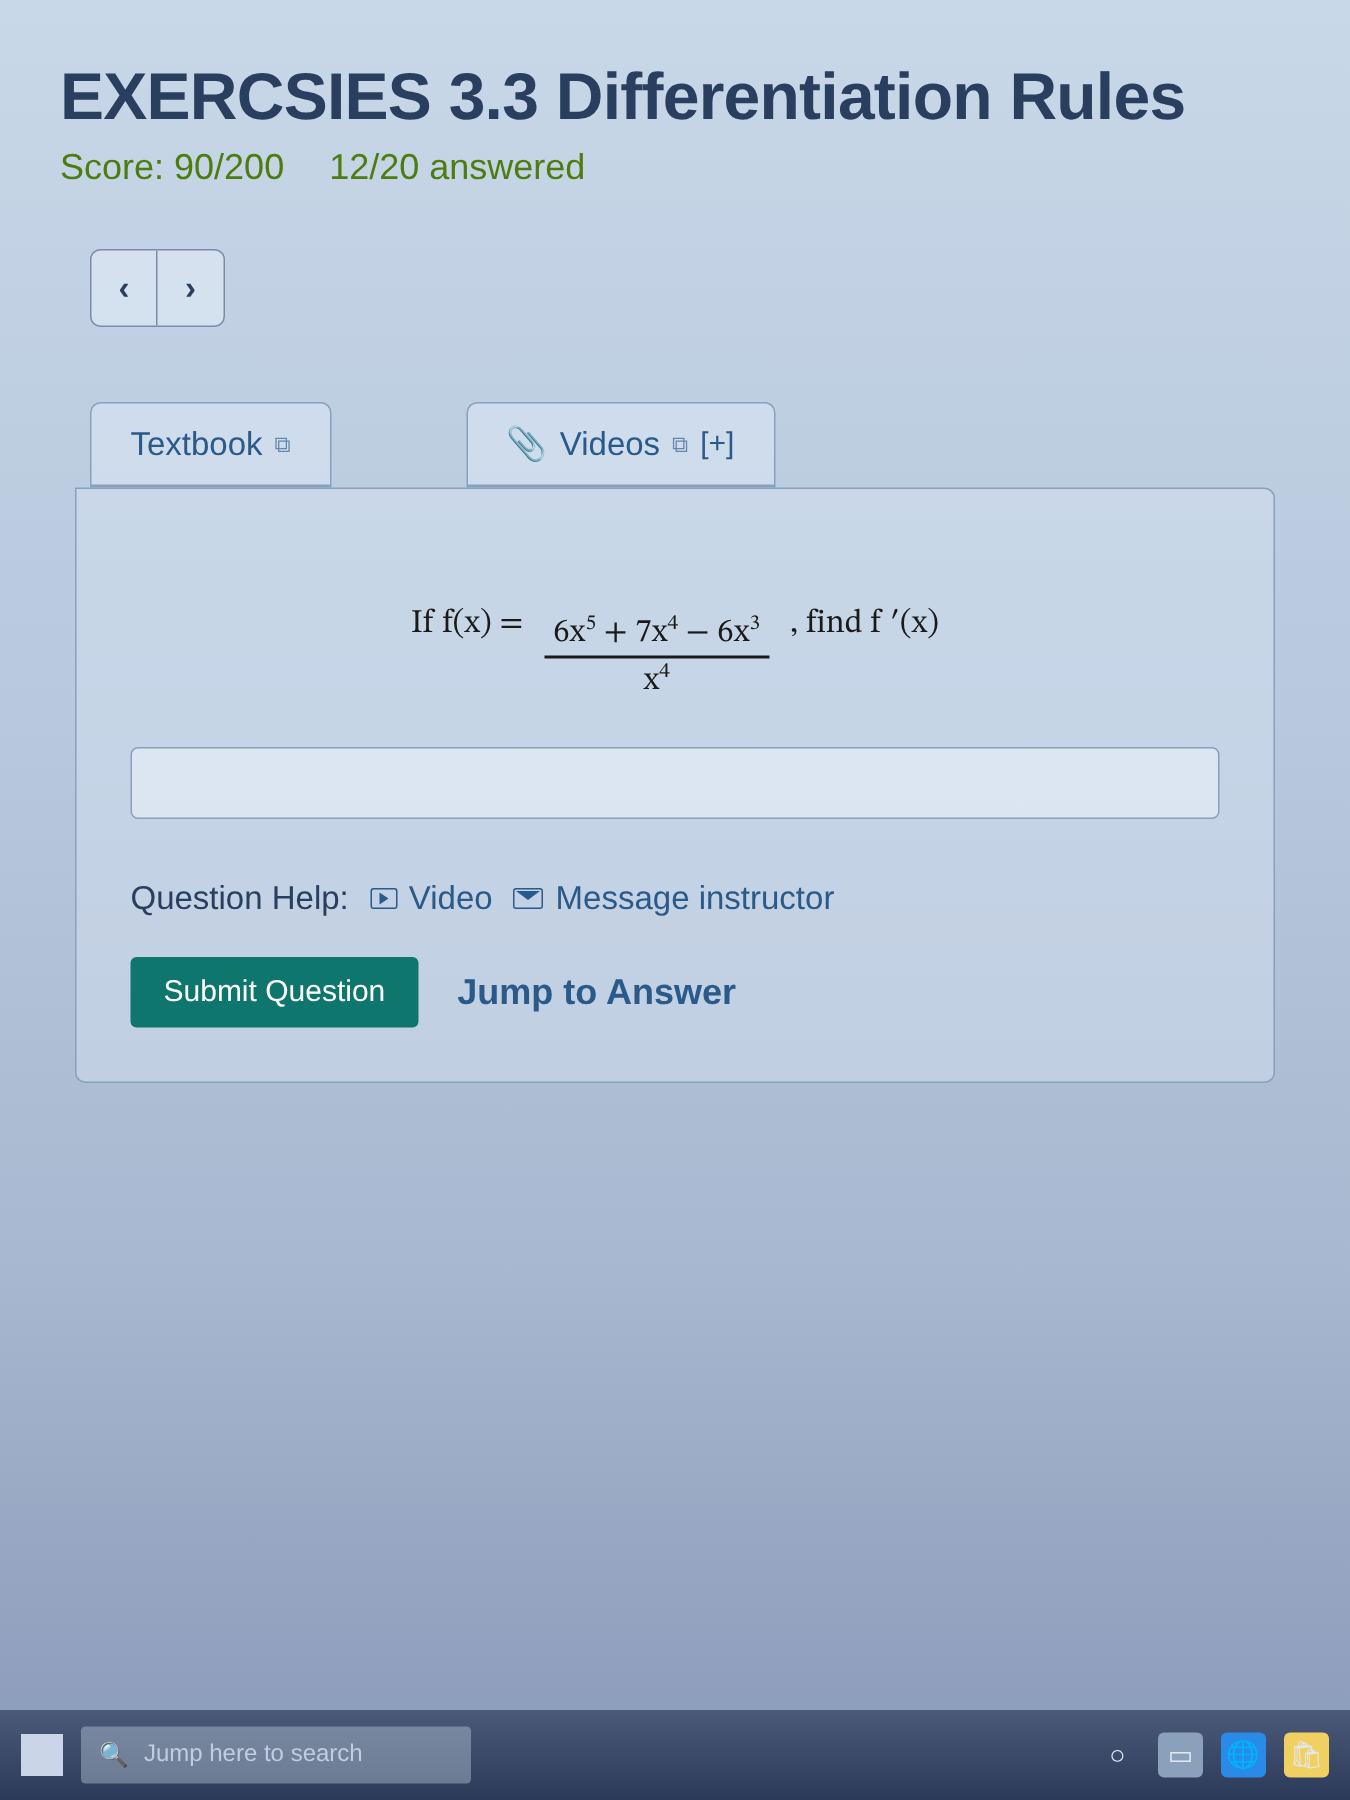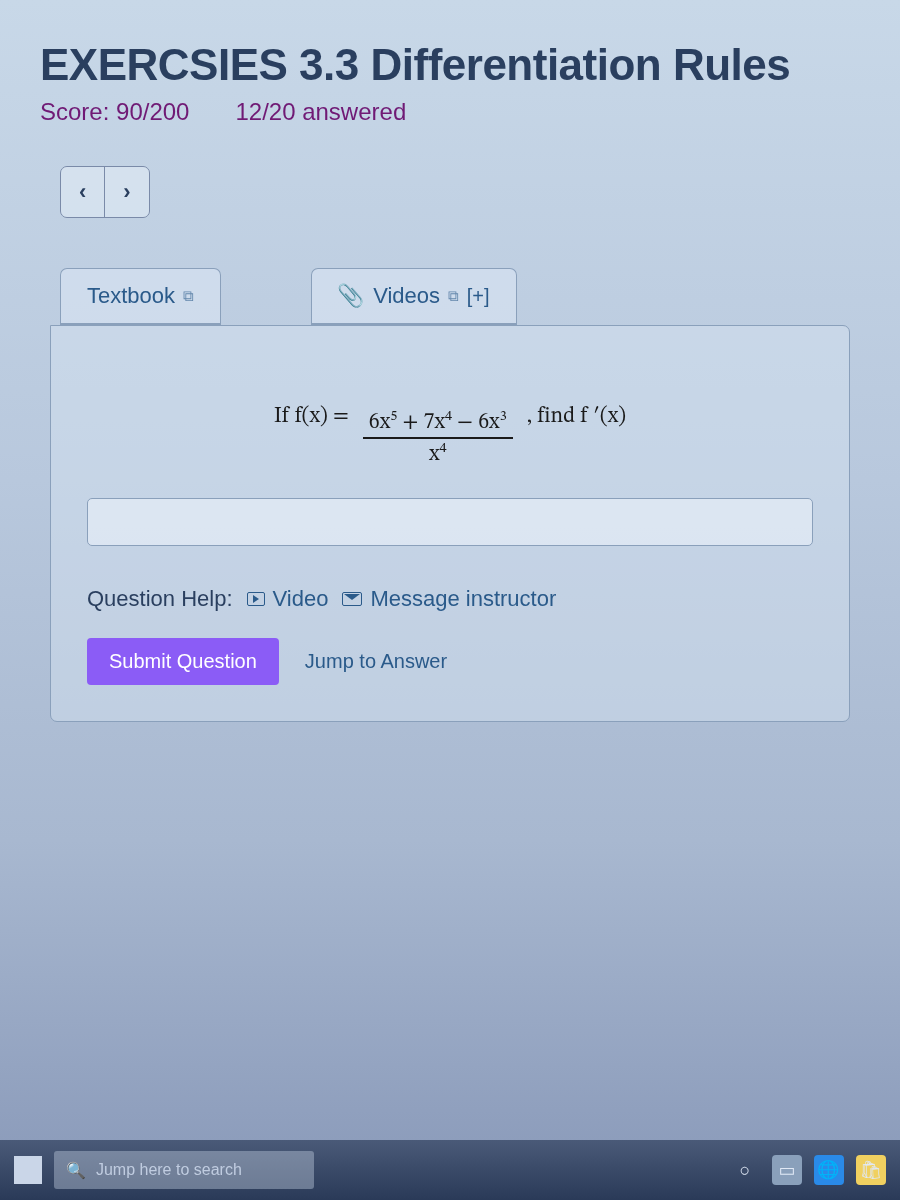"Score: 90/200" .score-row { color: #701a75 -> #4d7c0f; gap: 46px -> 30px }
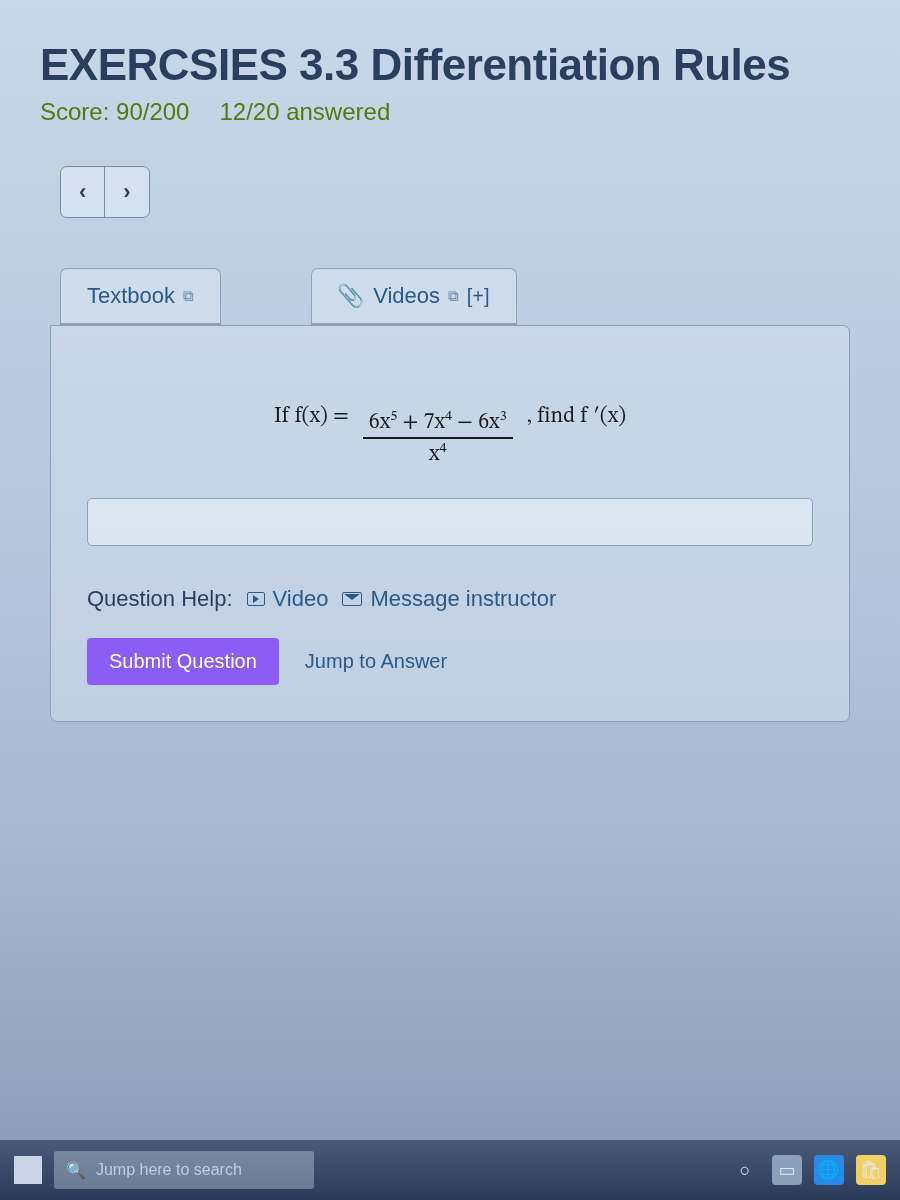"Submit Question" .submit-btn { background: #8b5cf6 -> #0f766e }
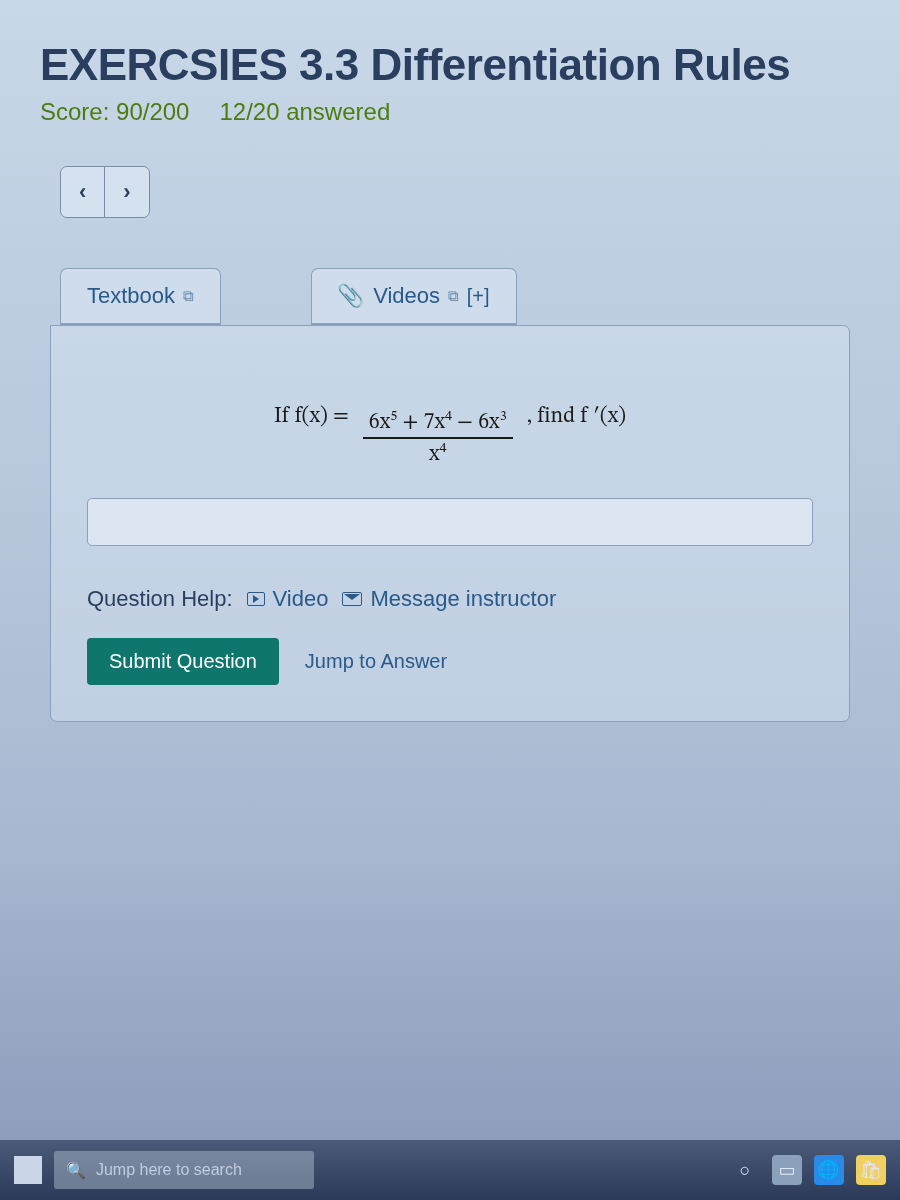"Jump to Answer" .jump-link { font-size: 20px -> 24px; font-weight: none -> bold }
